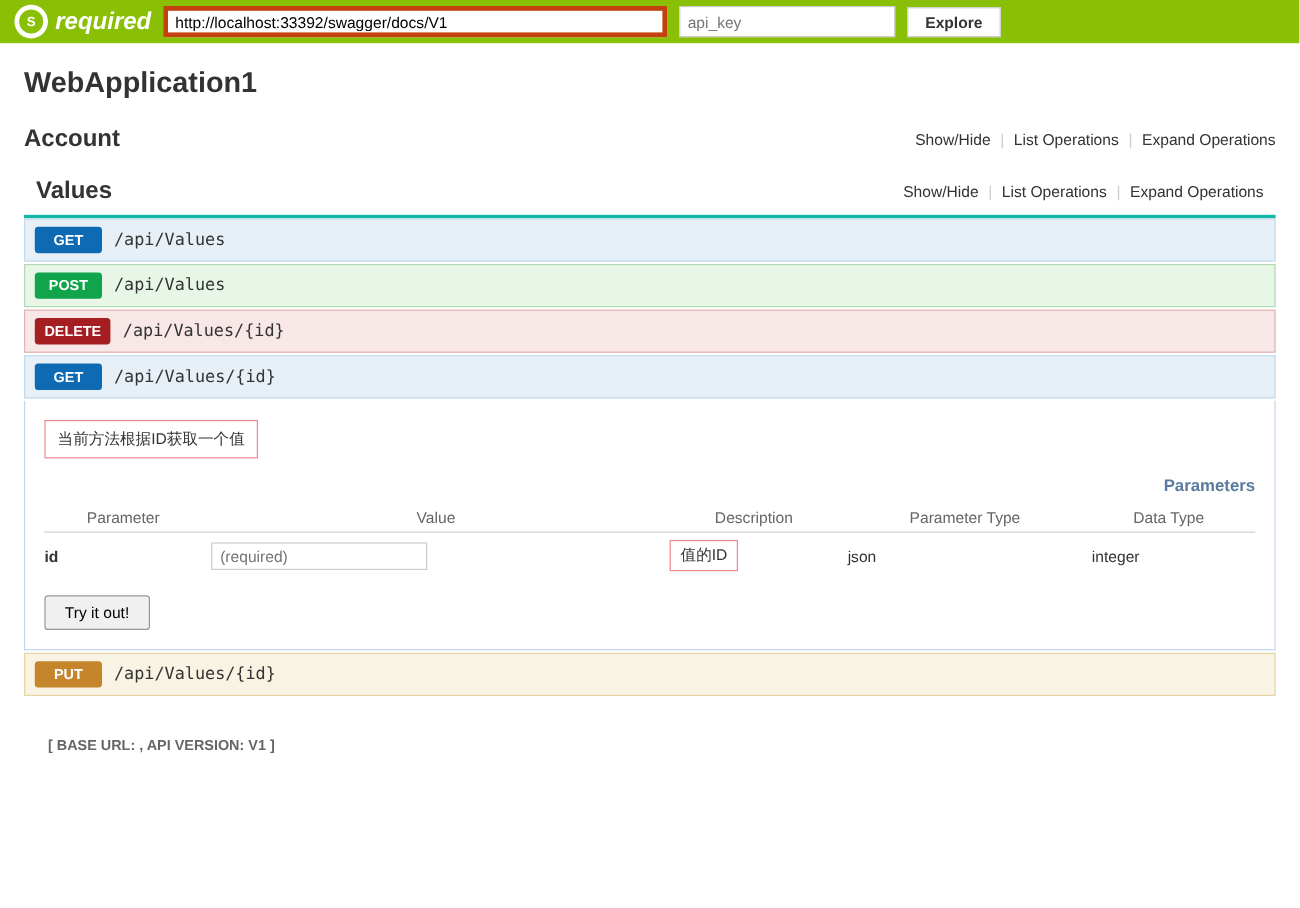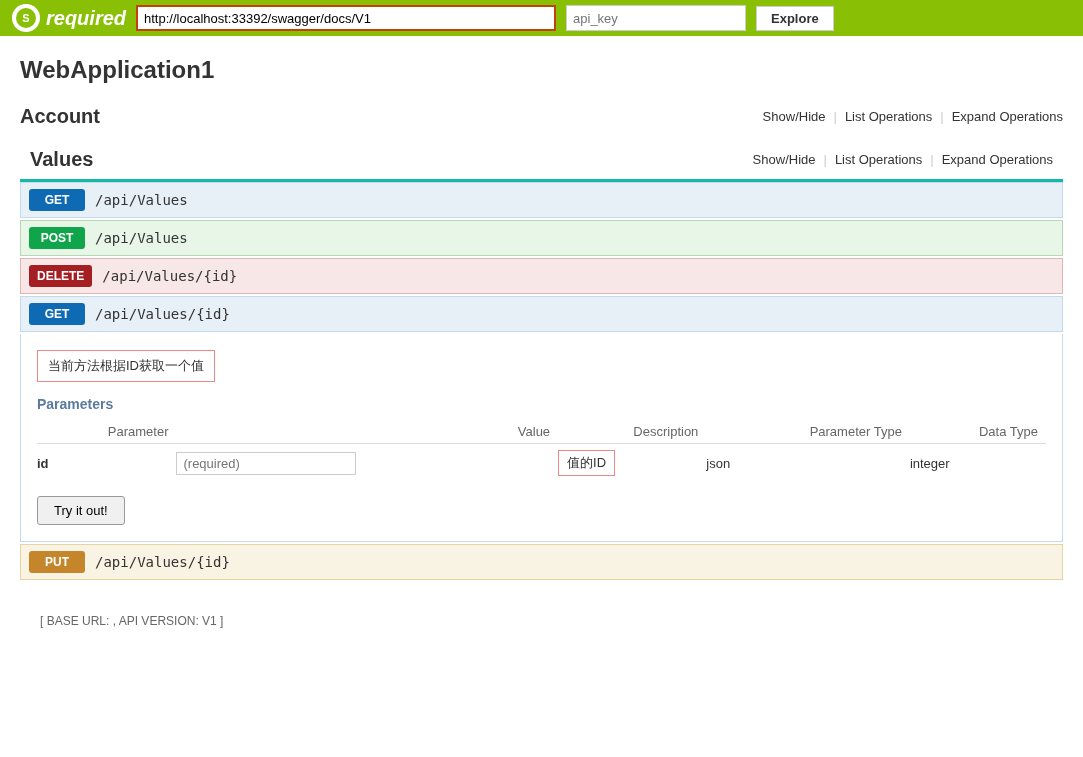"http://localhost:33392/swagger/docs/V1" .header-url-input { border: 2px solid #c2410c -> 4px solid #c2410c }
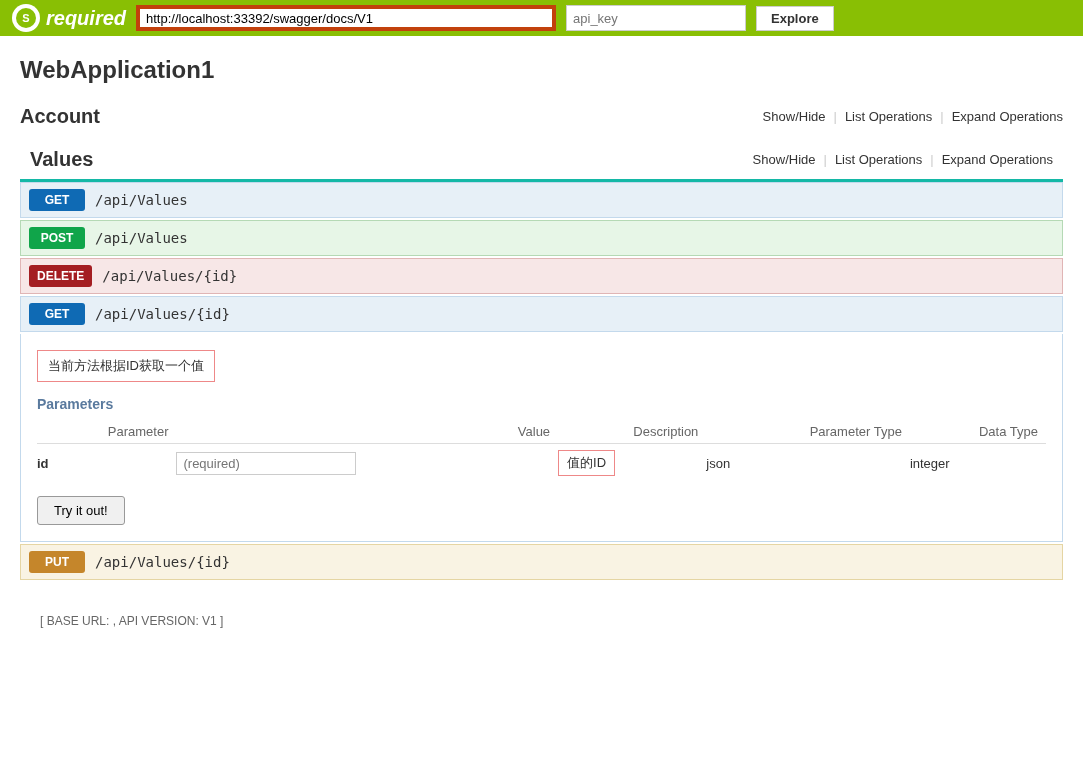"Parameters" .parameters-title { text-align: none -> right }
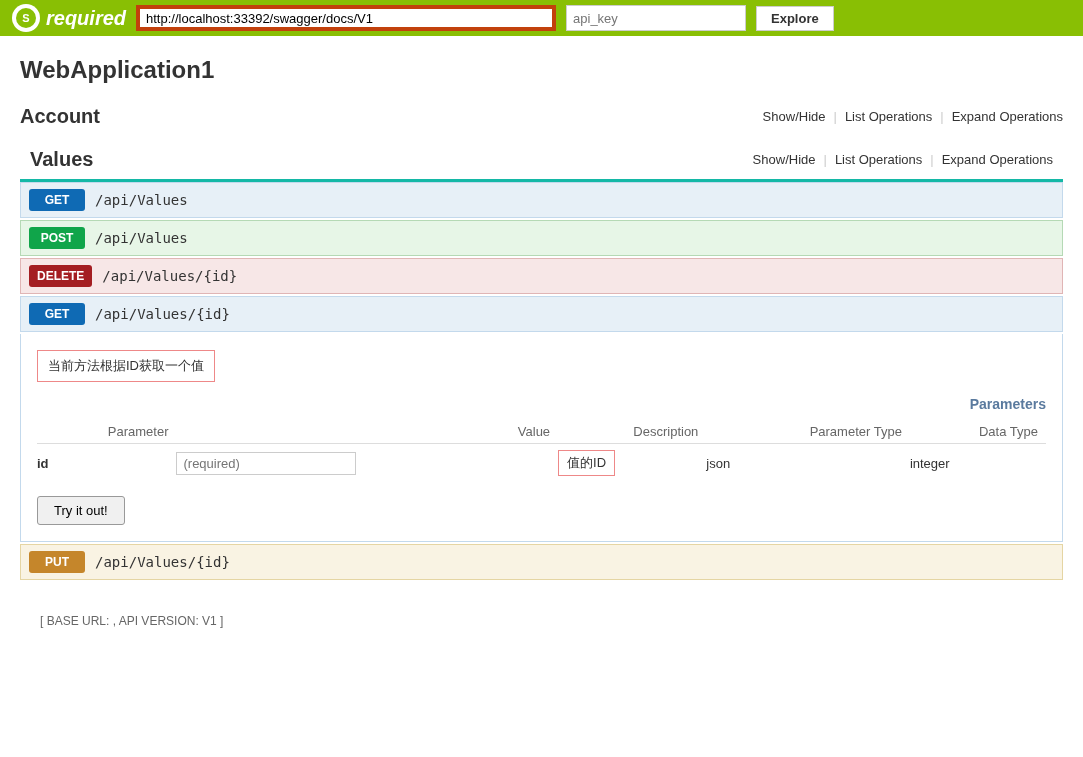"Parameter" .params-table th { text-align: right -> center }
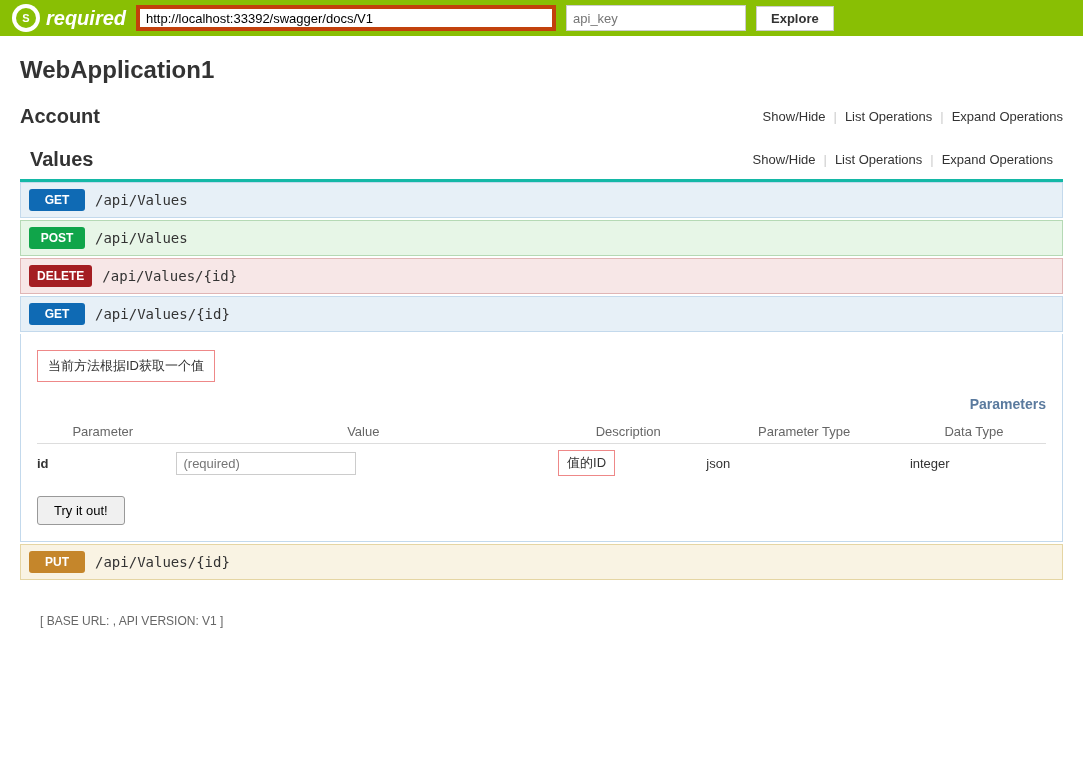"[ BASE URL: , API" .footer { font-weight: none -> bold }
